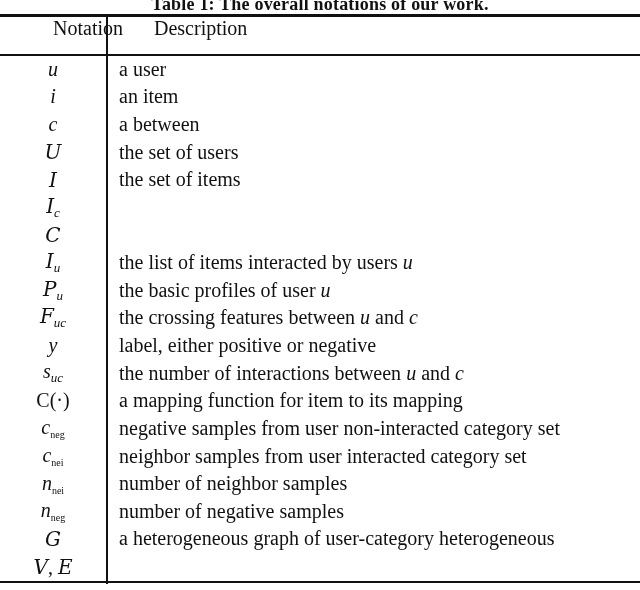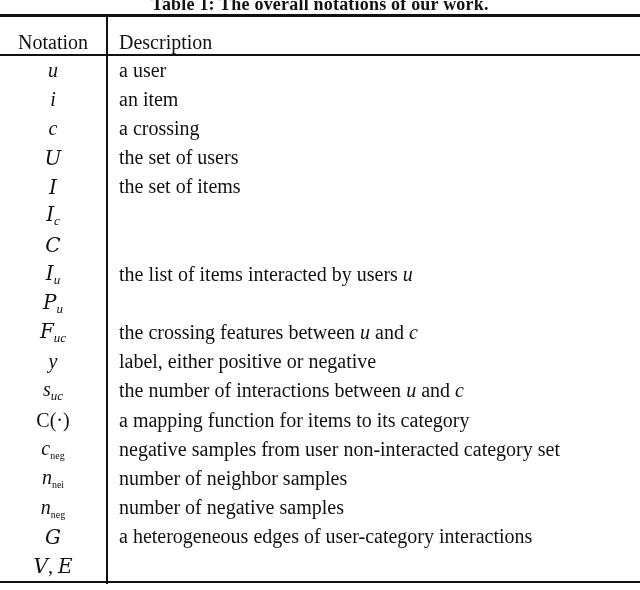"Notation" .header-row { align-items: flex-end -> flex-start; margin-left: none -> 35px }
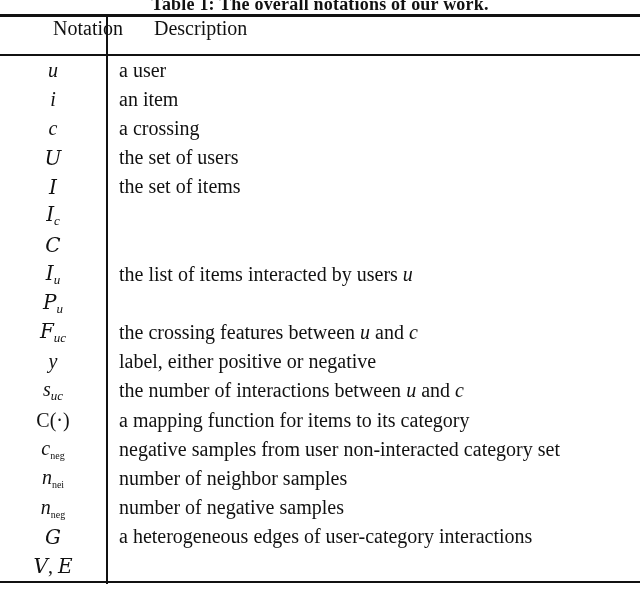"a crossing" span.seg-rm { text: crossing -> between }
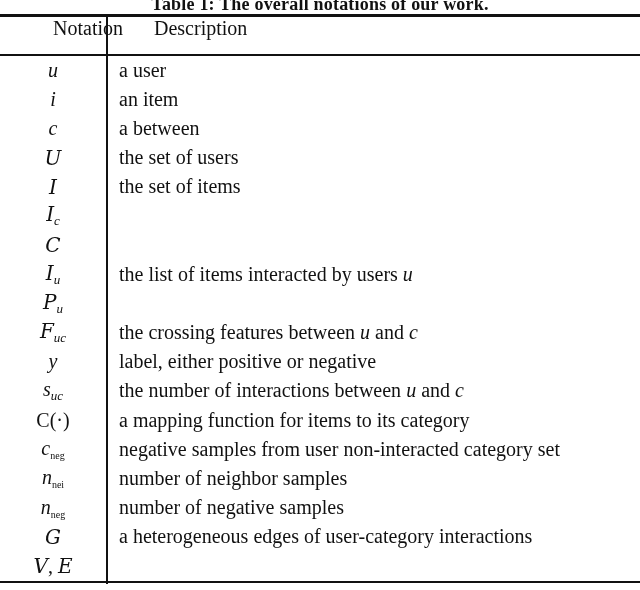"the basic profiles of user" div.desc-col { html: none -> <div><span>the basic profiles of user </span><span>u</span></div> }
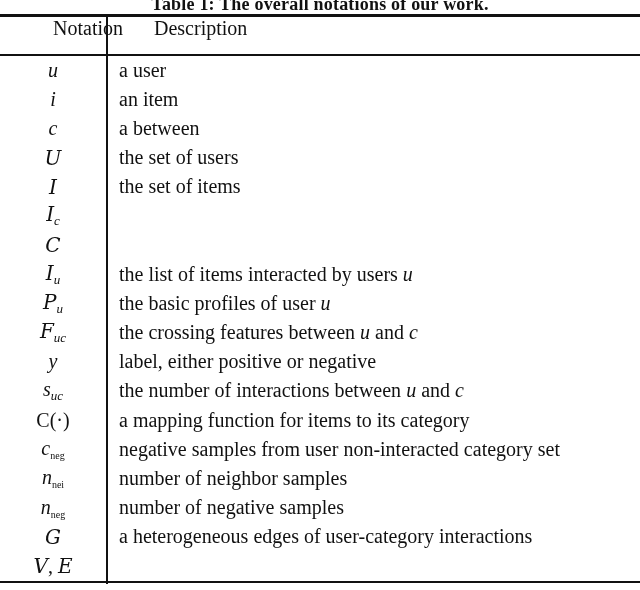"a mapping function for items" span.seg-rm { text: items to its category -> item to its mapping }
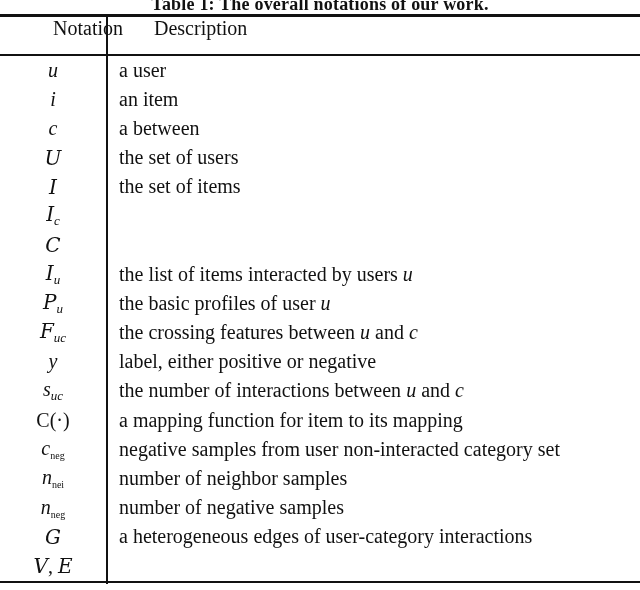"cnei" div.body-row { html: none -> <div> <div><span>c</span><span>nei</span></div> <div><span>neighbor samples from user interacted category set</span></div> </div> }
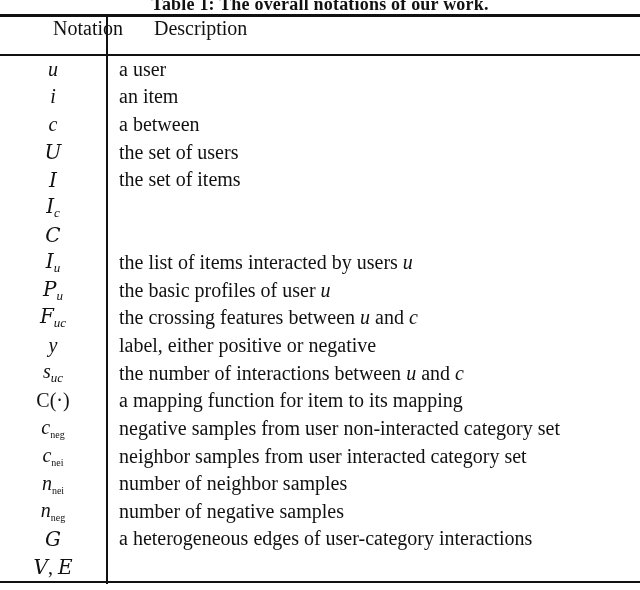"a heterogeneous edges of user-category" span.seg-rm { text: edges of user-category interactions -> graph of user-category heterogeneous }
